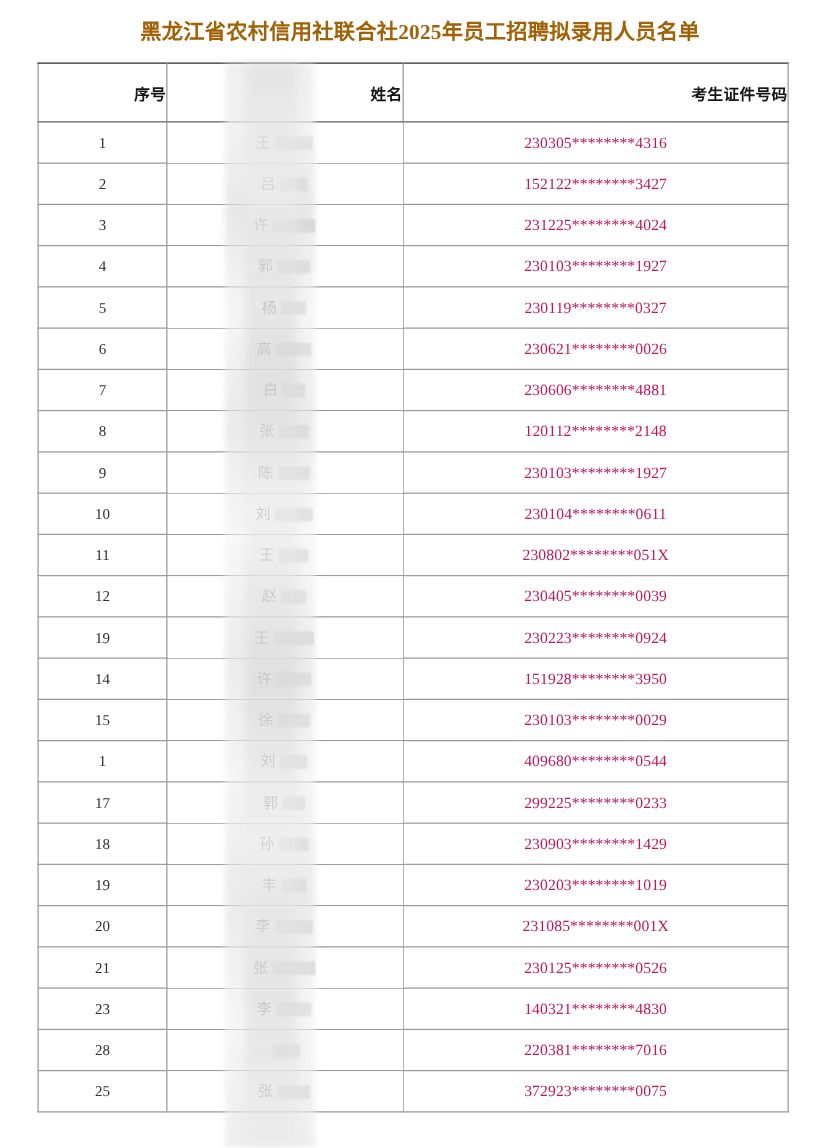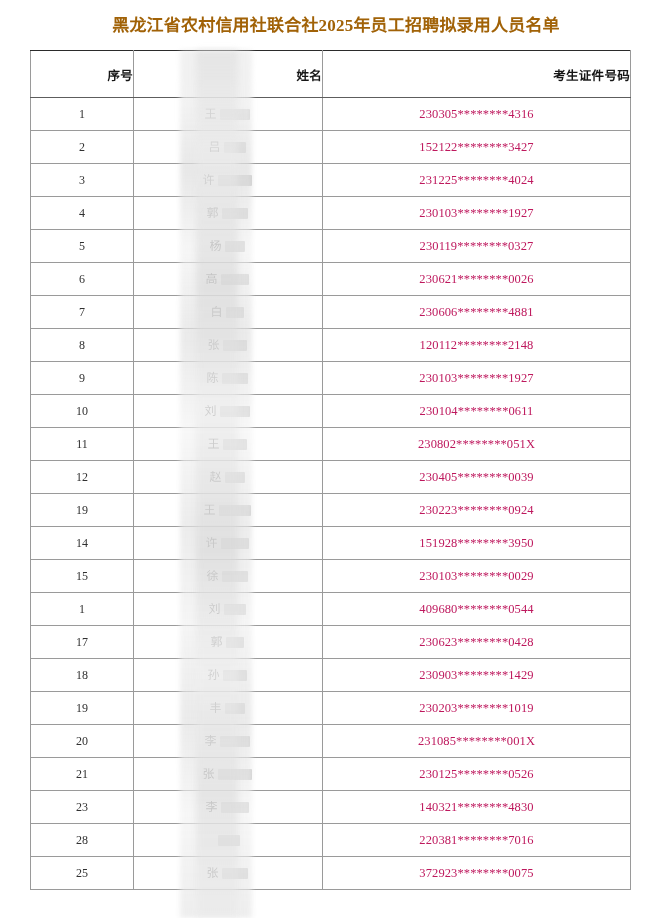"230623********0428" td.idnum { text: 230623********0428 -> 299225********0233 }
